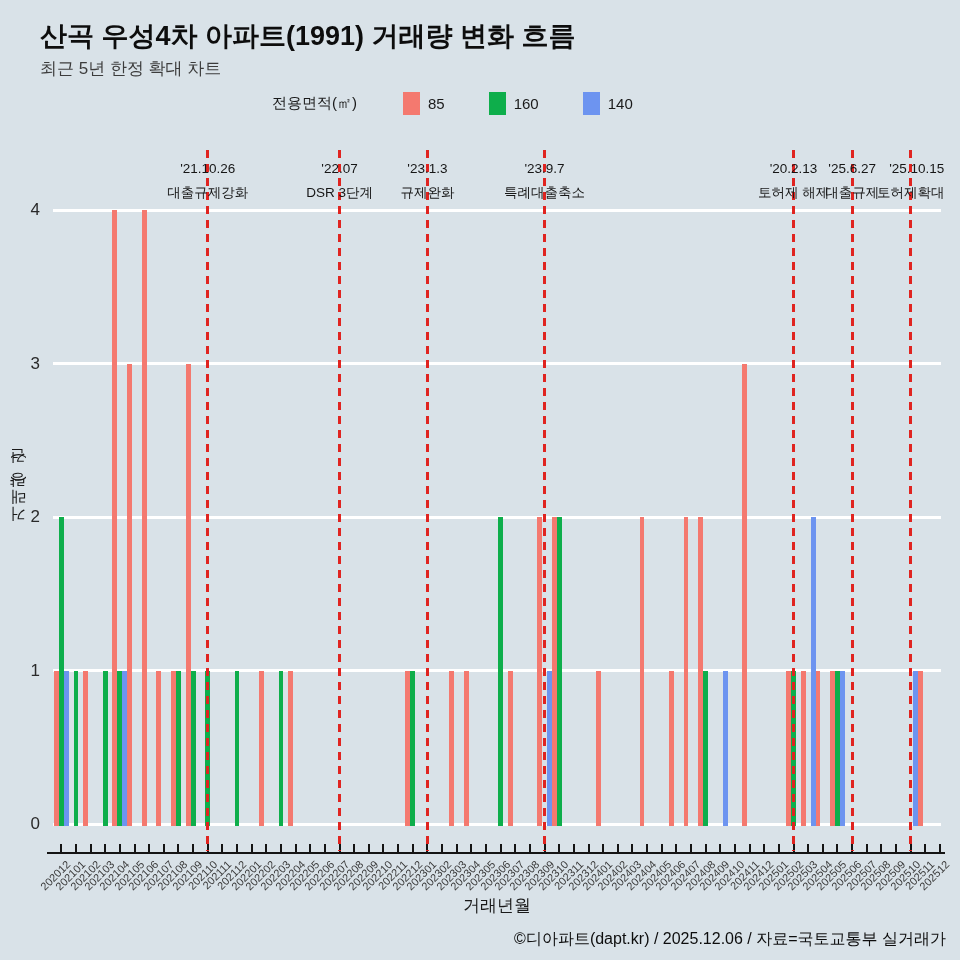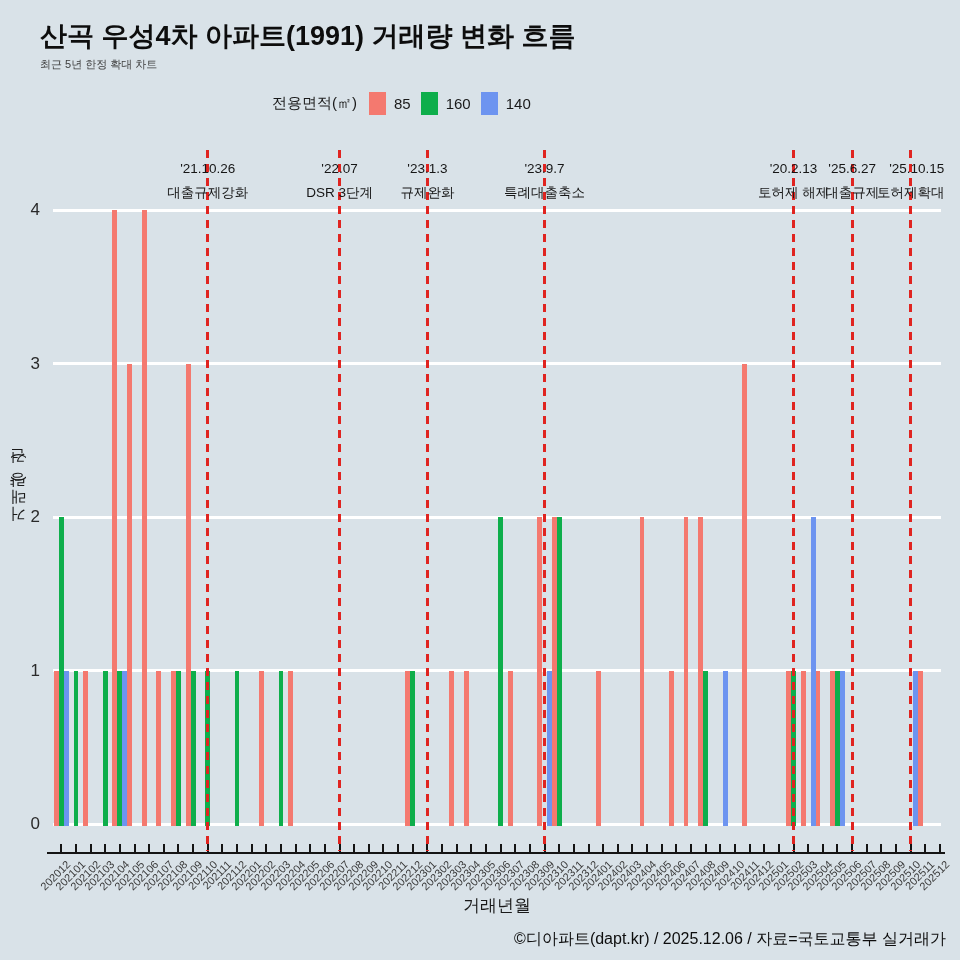"최근 5년 한정 확대 차트" #subtitle { font-size: 11px -> 17px }
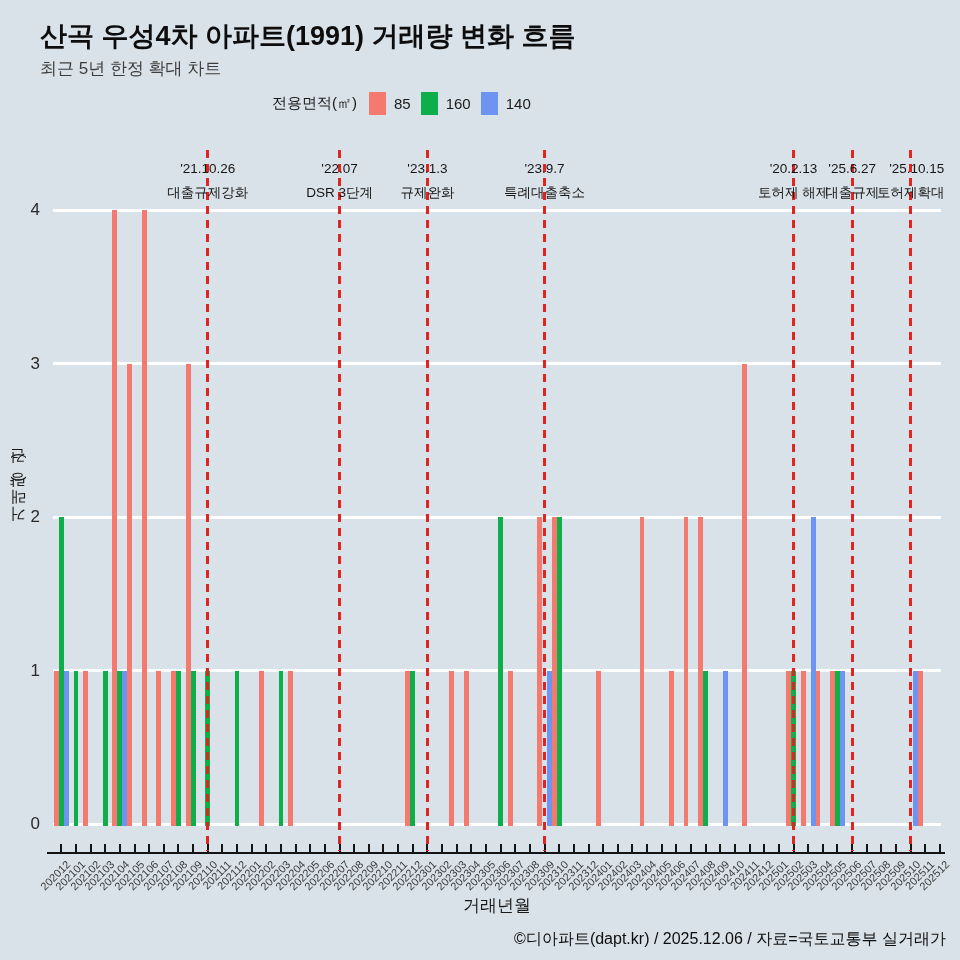"85" .lg-item { margin-left: none -> 34px }
